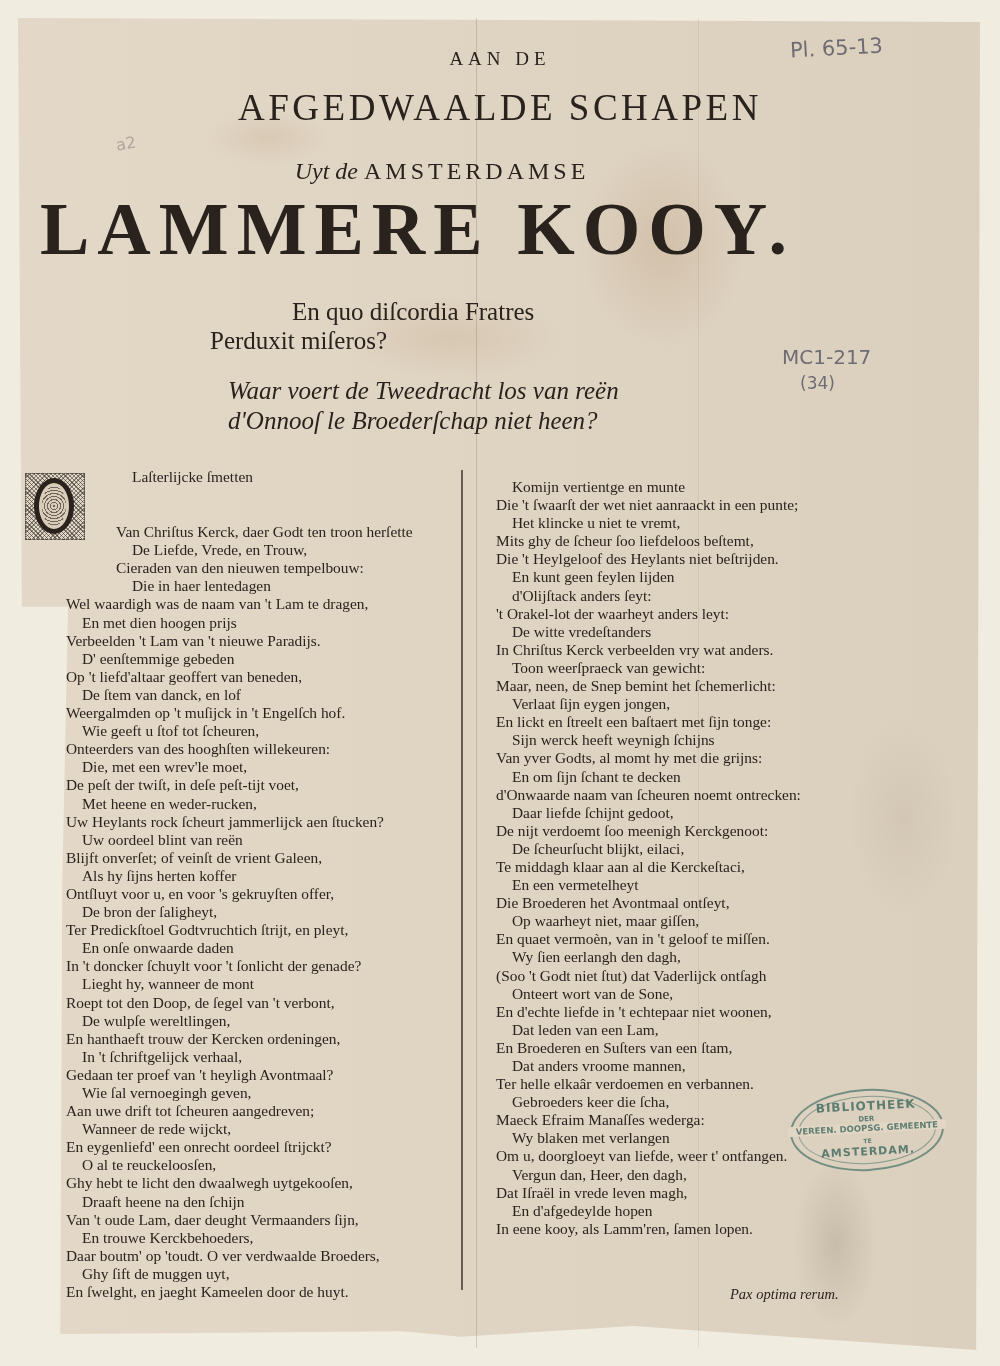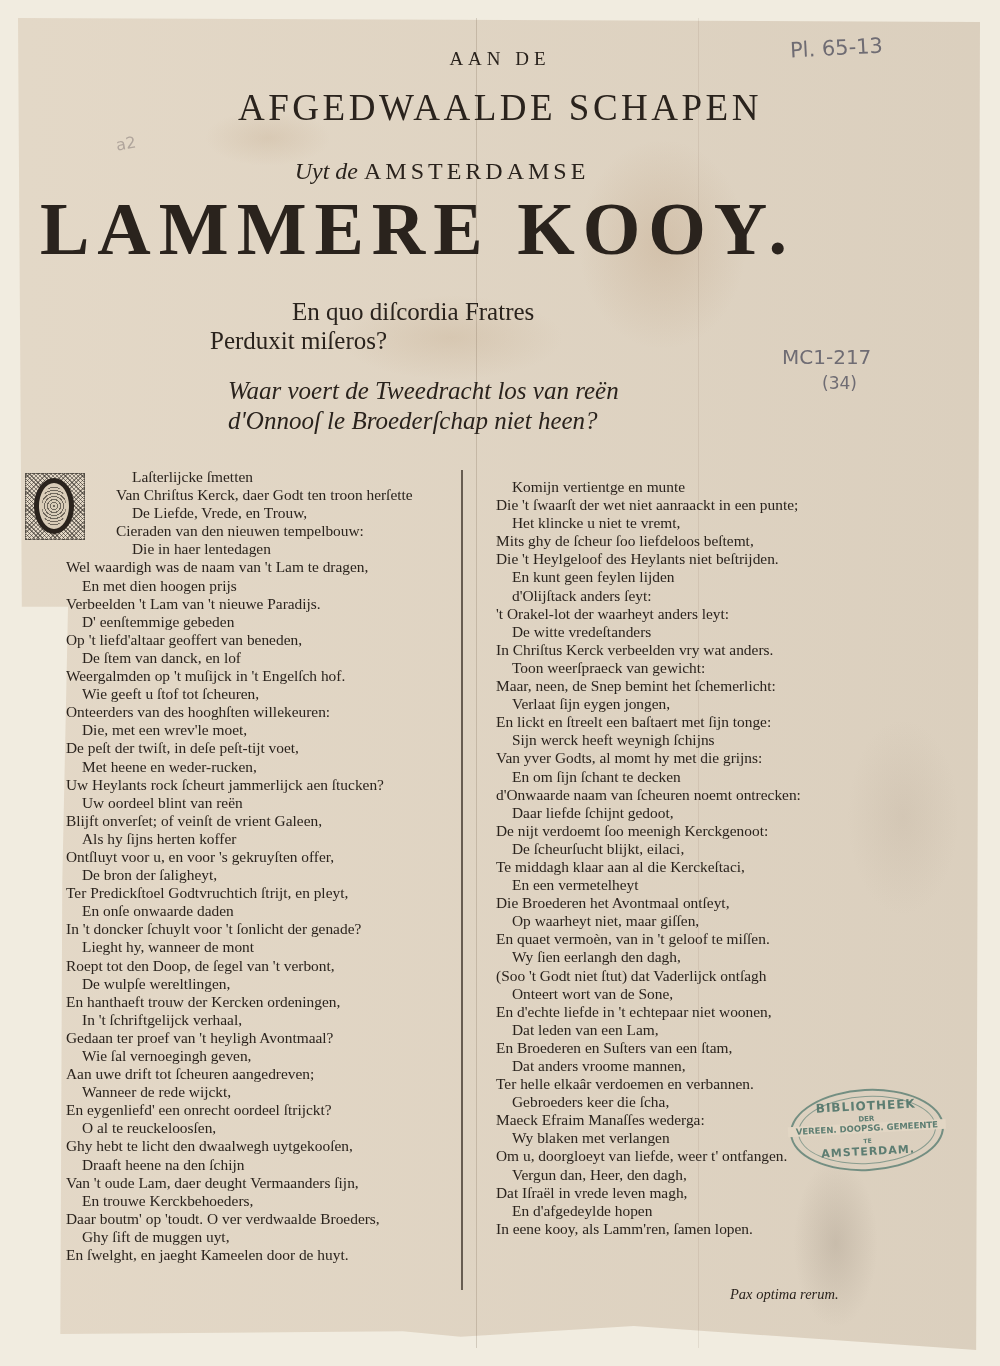"(34)" .hand-34 { margin-left: 22px -> none }
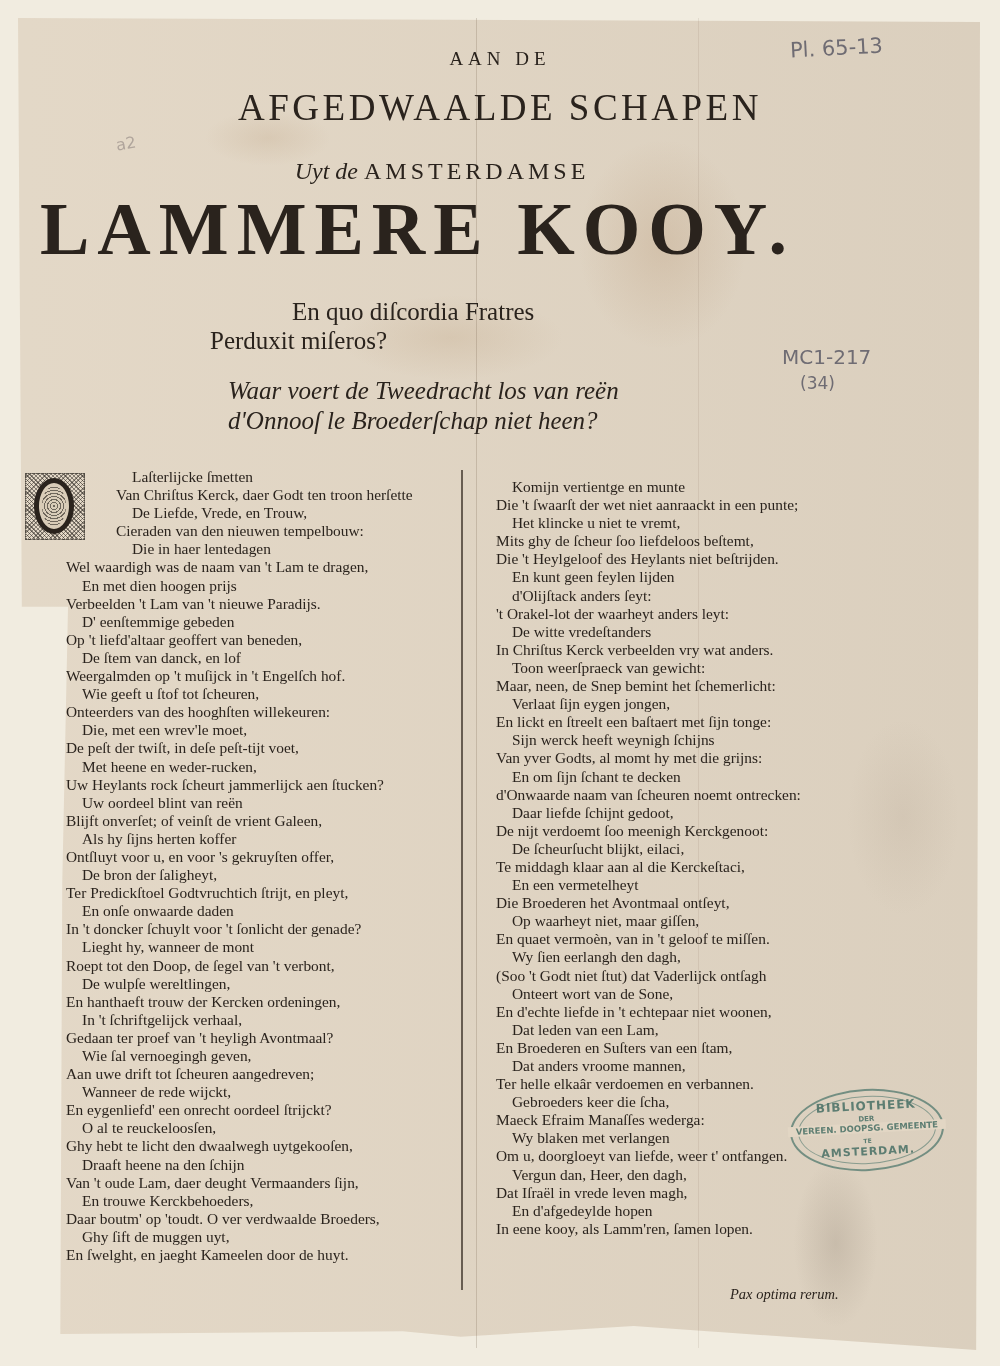"Van Chriſtus Kerck, daer Godt" span.line { margin-top: none -> 37px }
